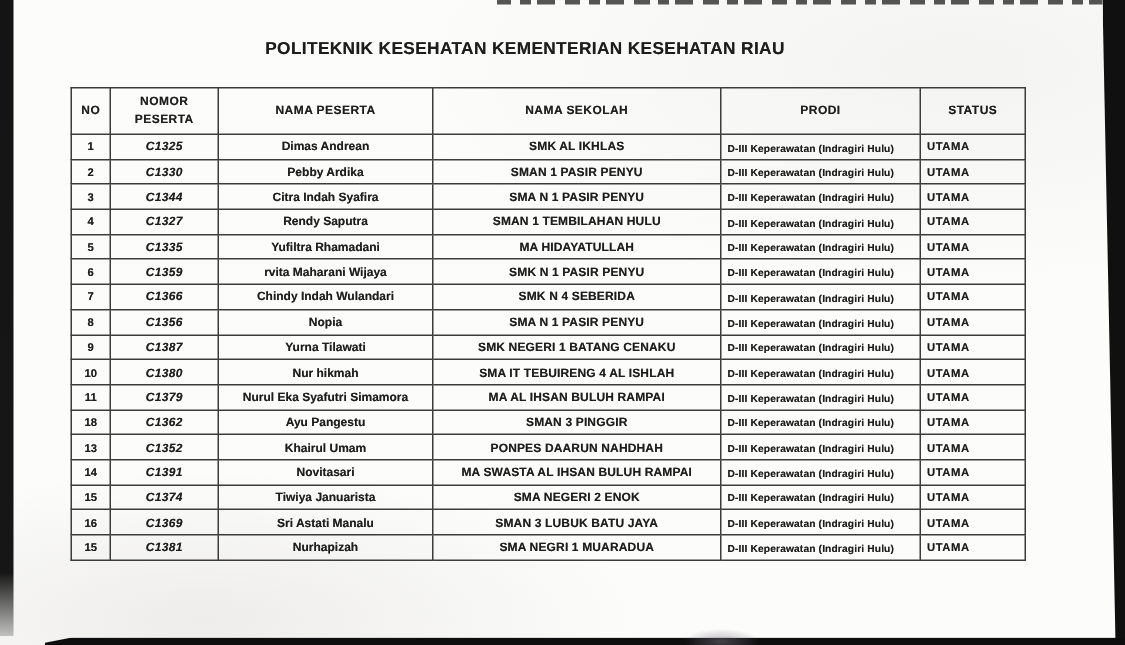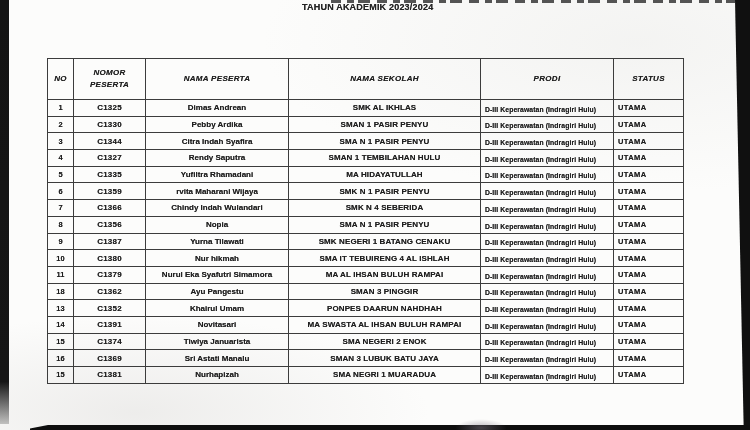"TAHUN AKADEMIK 2023/2024" div.academic-year { html: <div>TAHUN AKADEMIK 2023/2024</div> -> none }
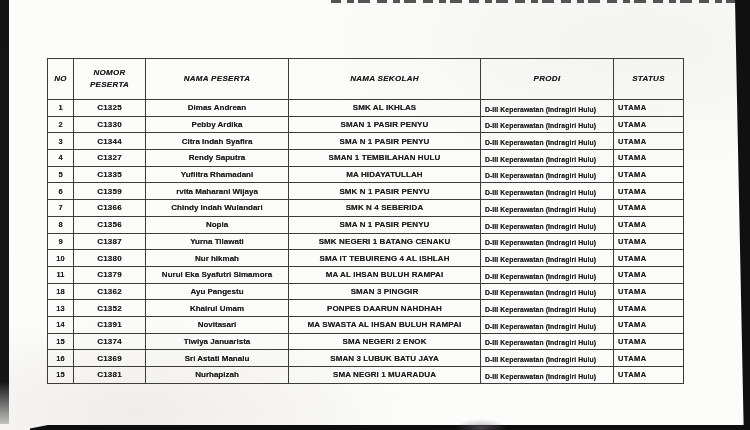"POLITEKNIK KESEHATAN KEMENTERIAN" div.doc-title { html: none -> <div>POLITEKNIK KESEHATAN KEMENTERIAN KESEHATAN RIAU</div> }
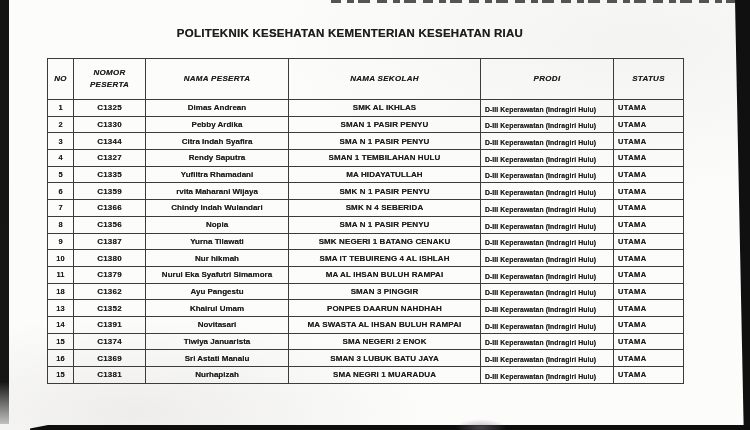"NO" .results thead tr { font-style: italic -> none; height: 41px -> 31px }
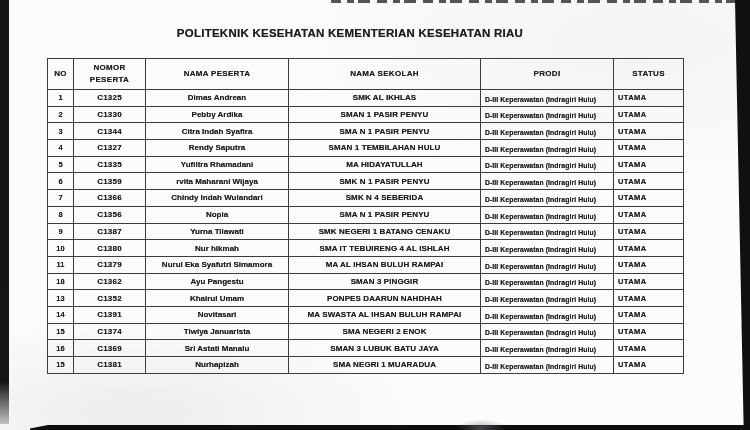"C1325" .results td.col-nomor_peserta { font-style: none -> italic }
